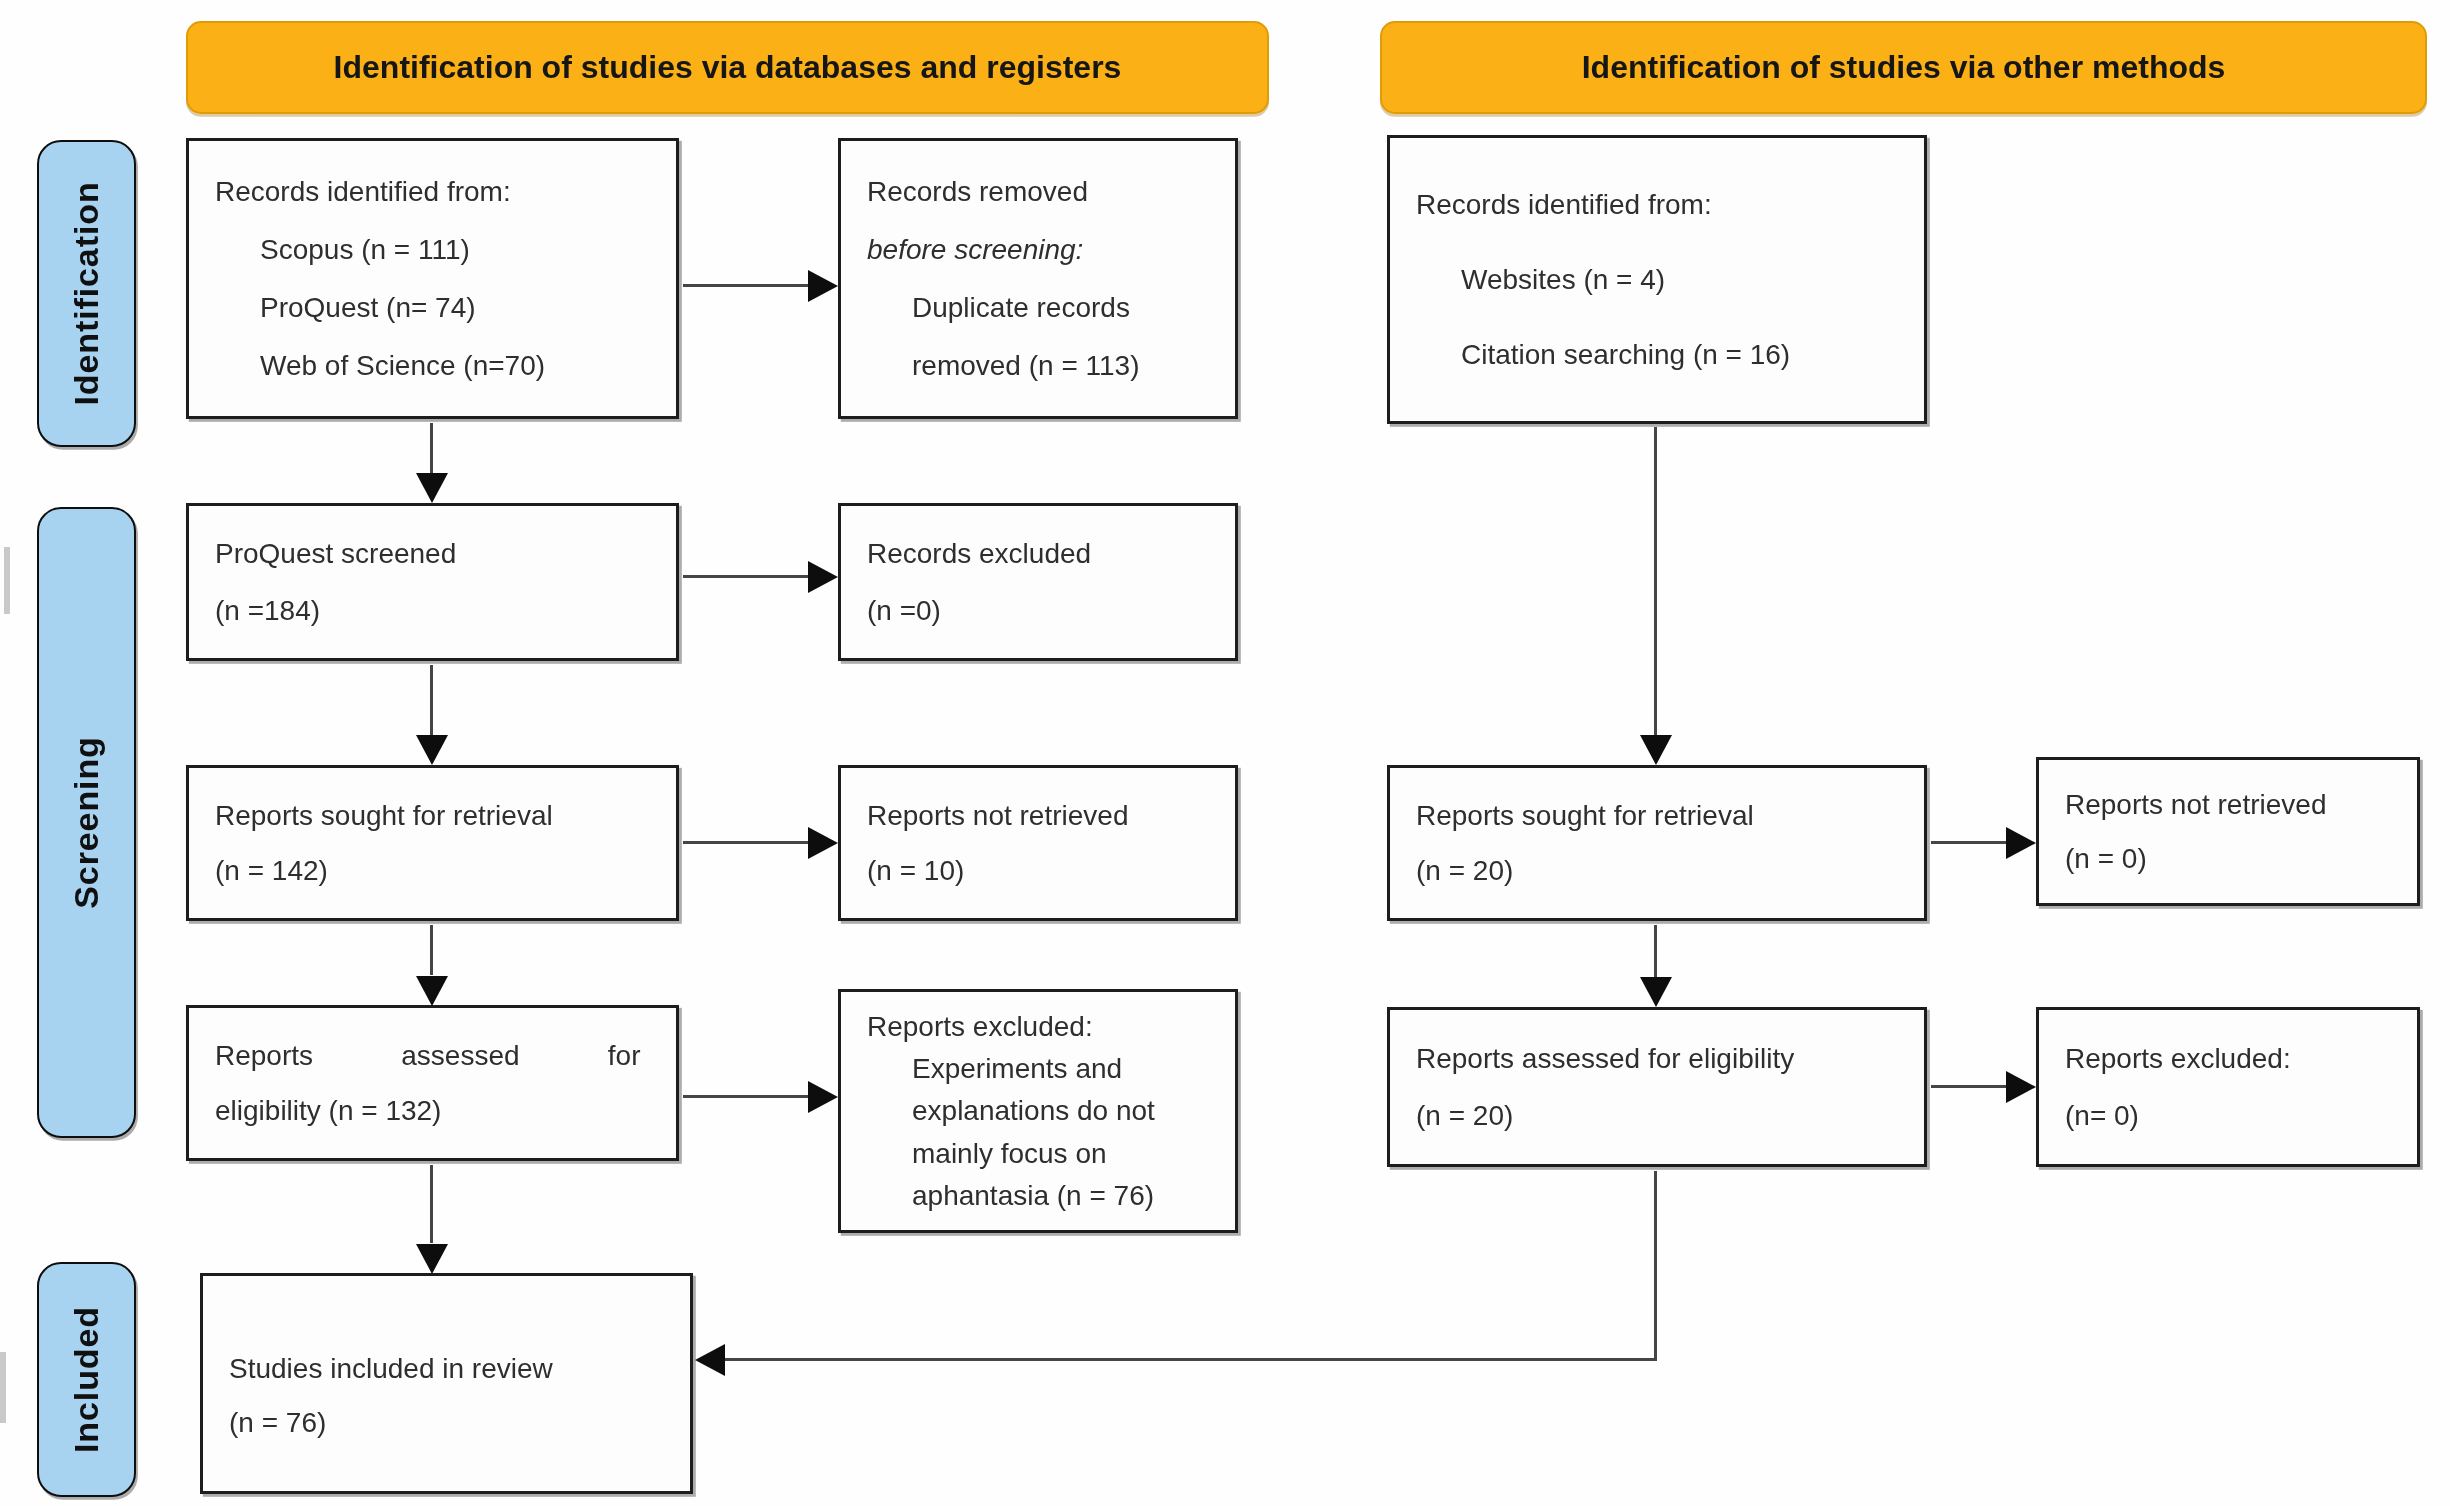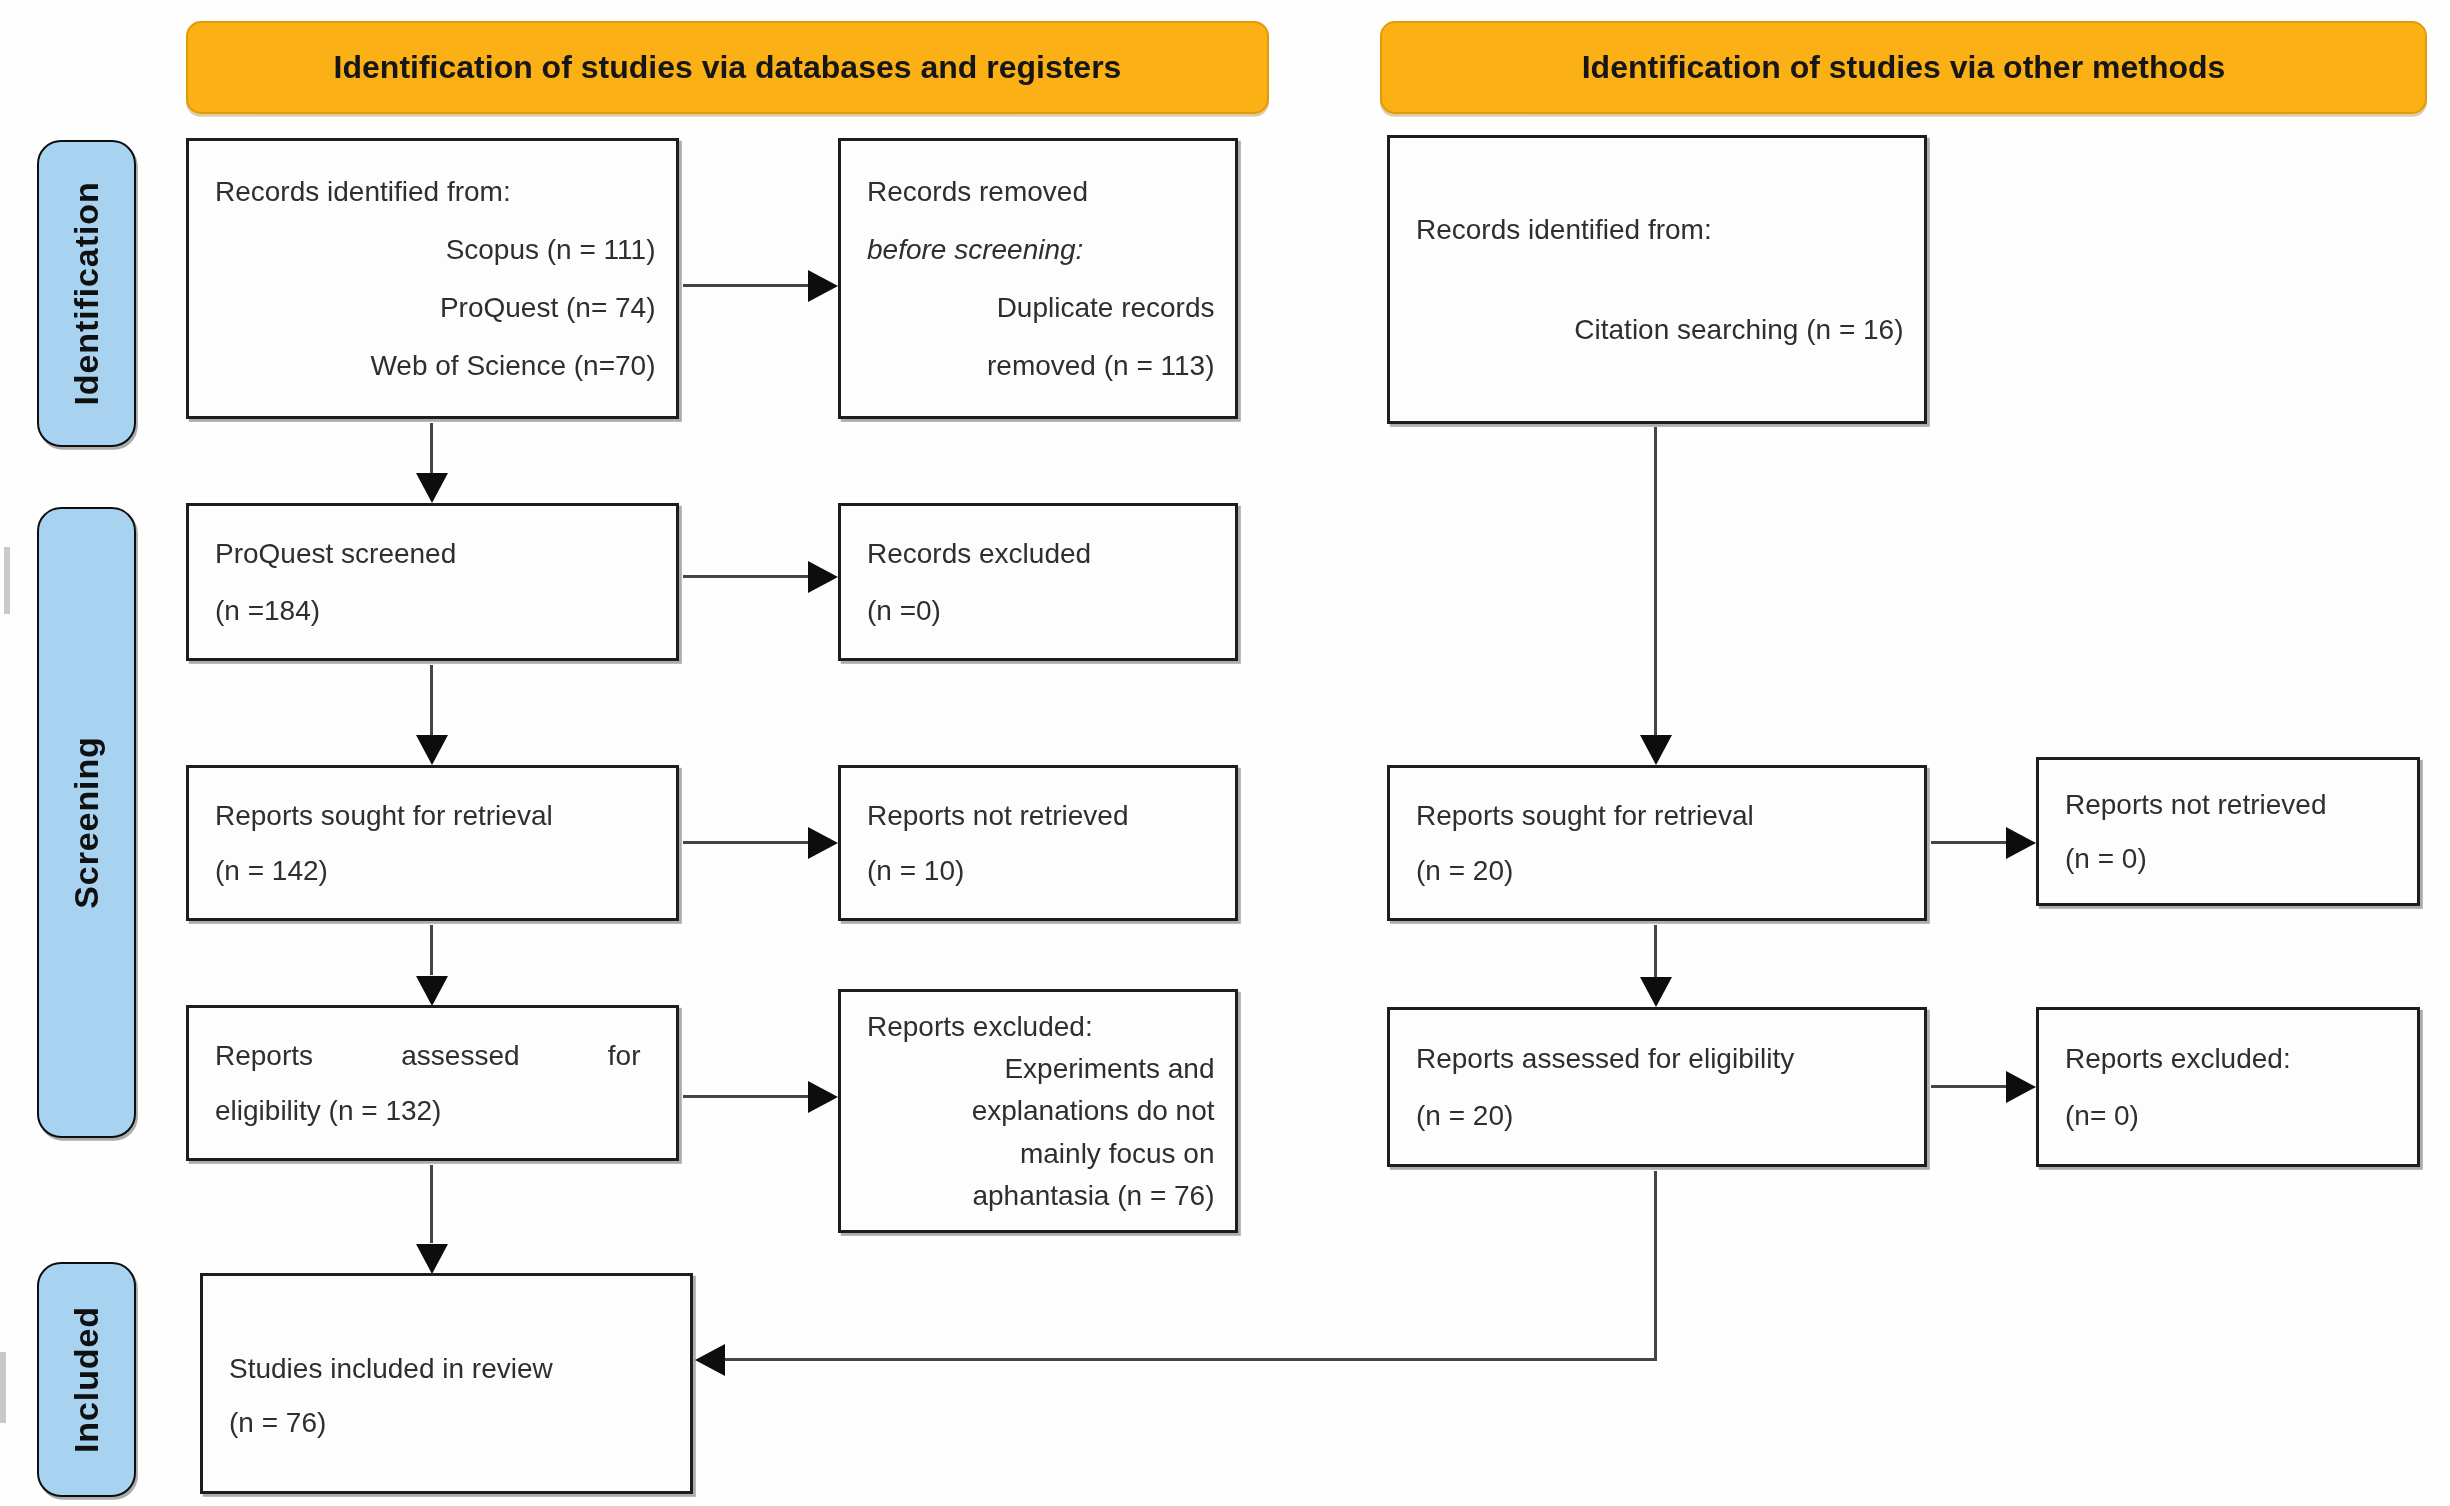"Scopus (n = 111)" .ind { text-align: right -> none }
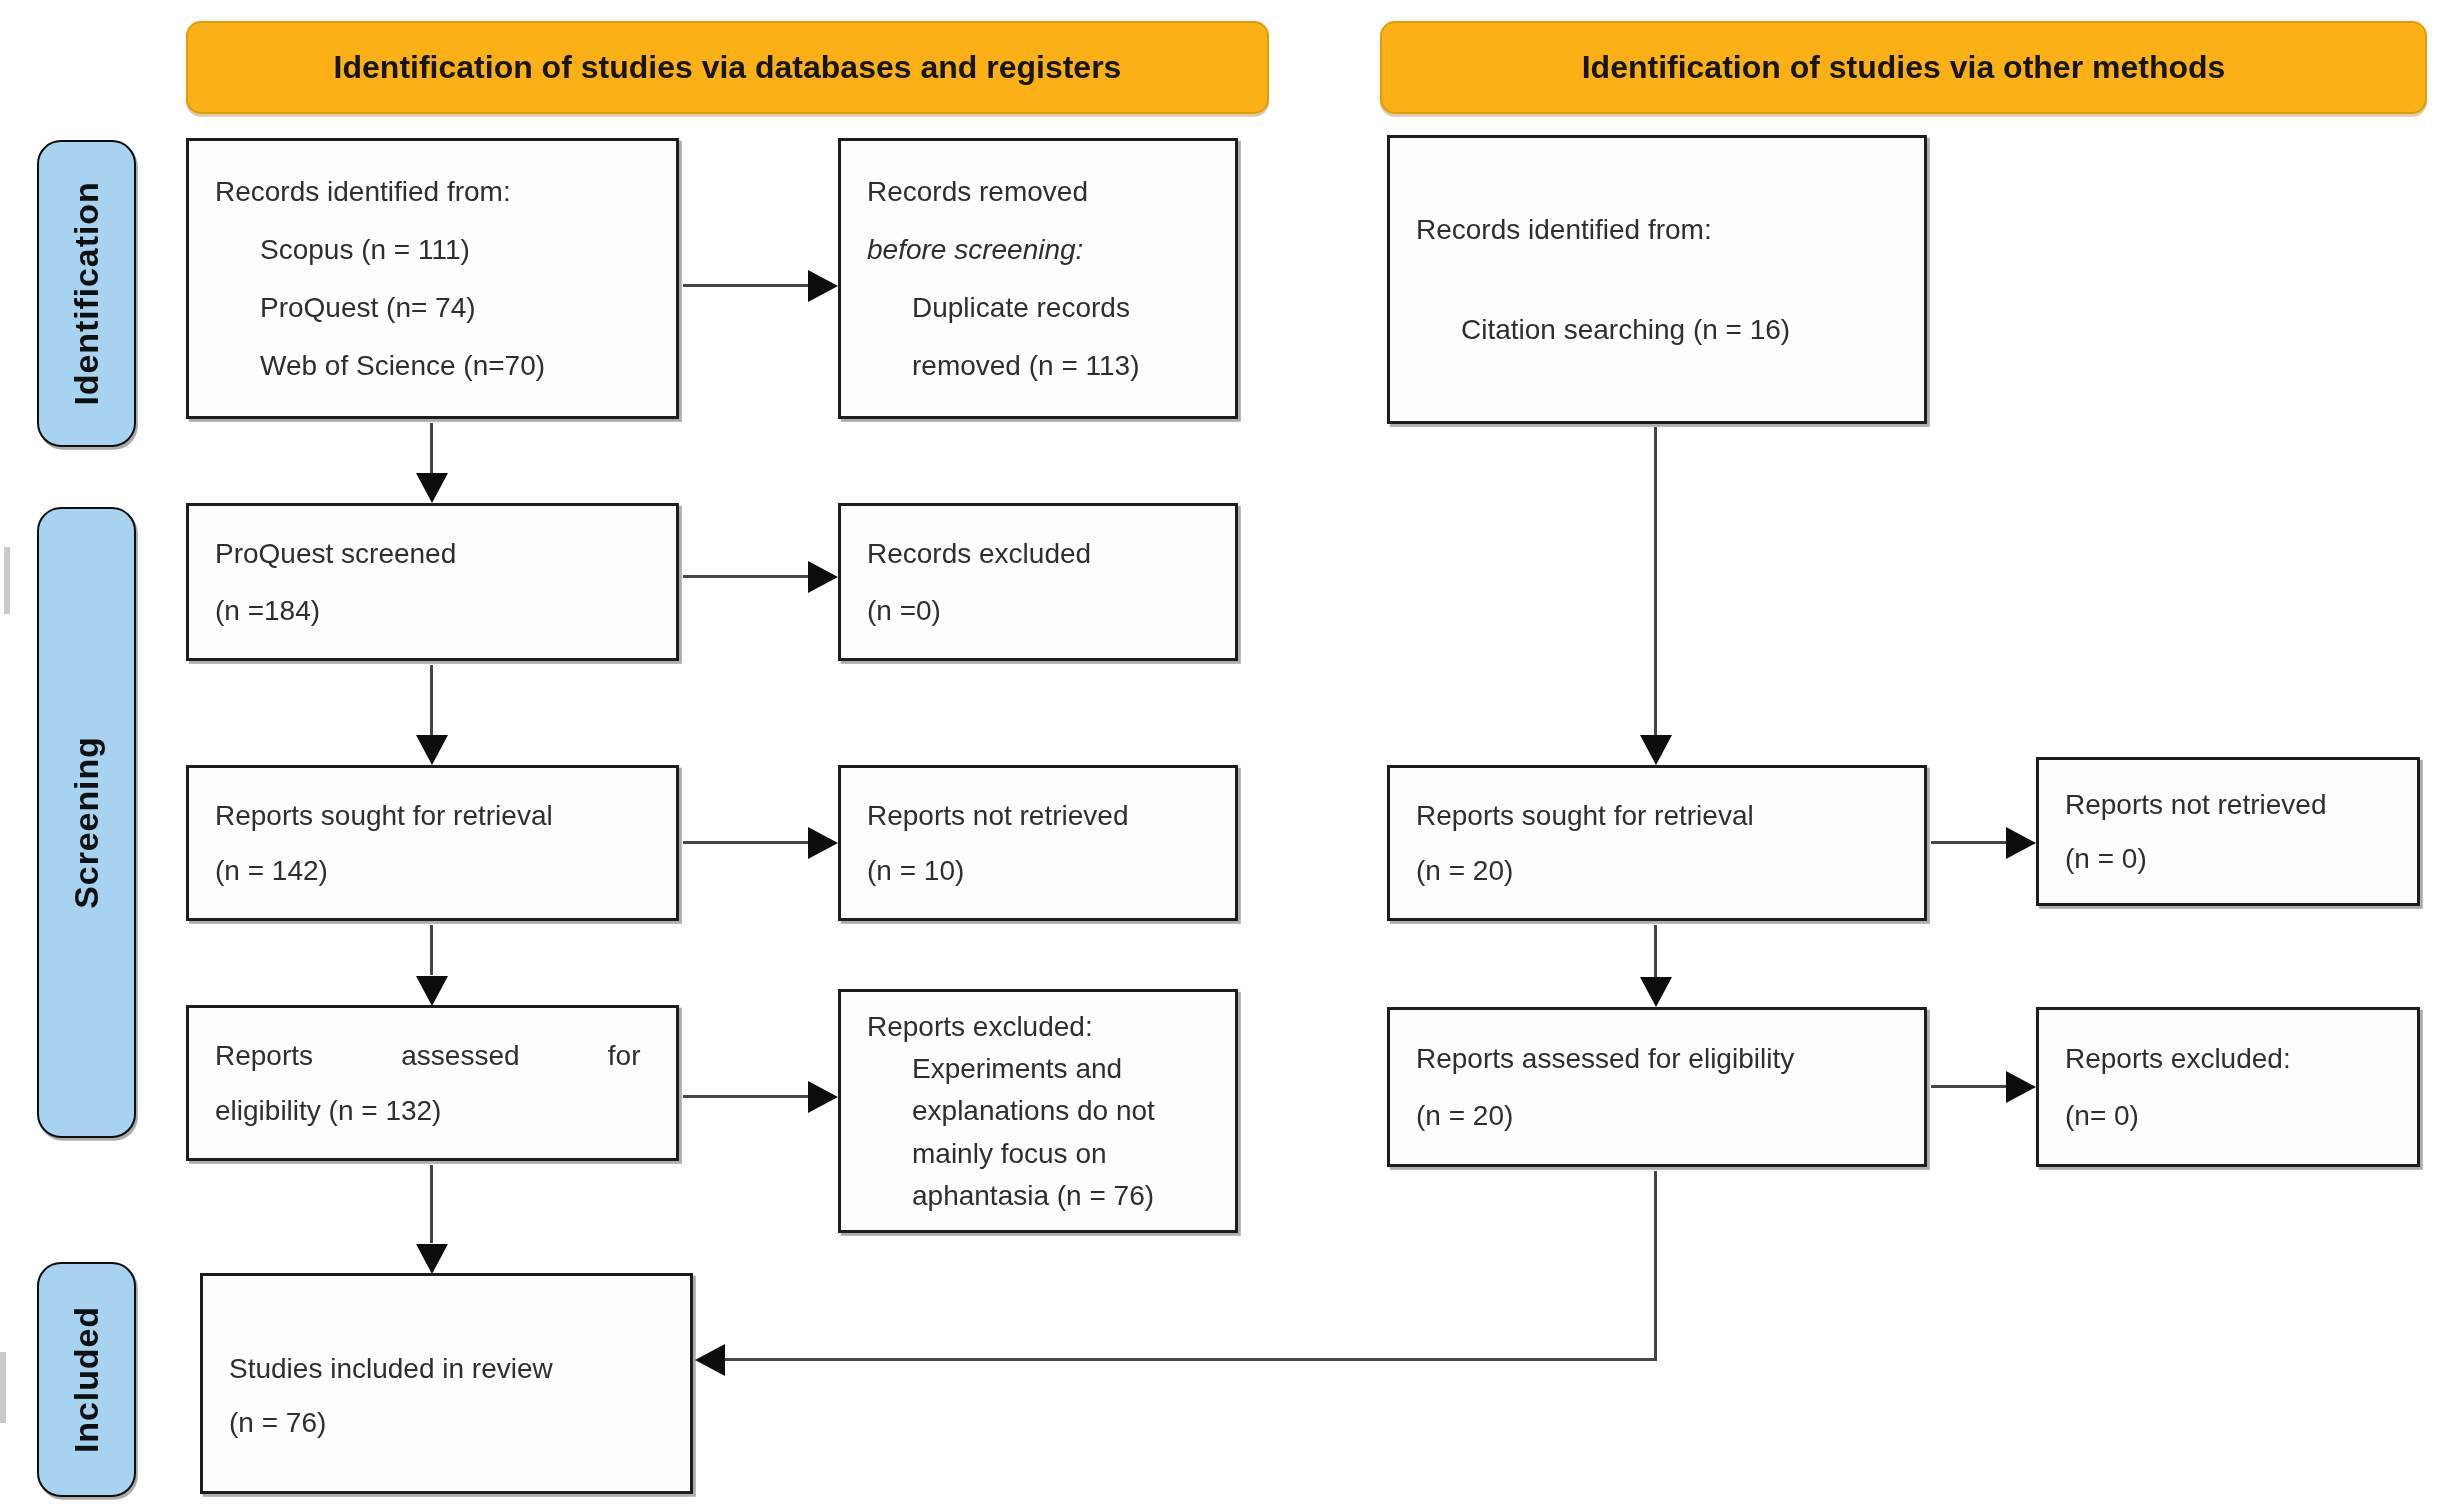"Websites (n = 4)" p.ind { html: none -> <p>Websites (n = 4)</p> }
